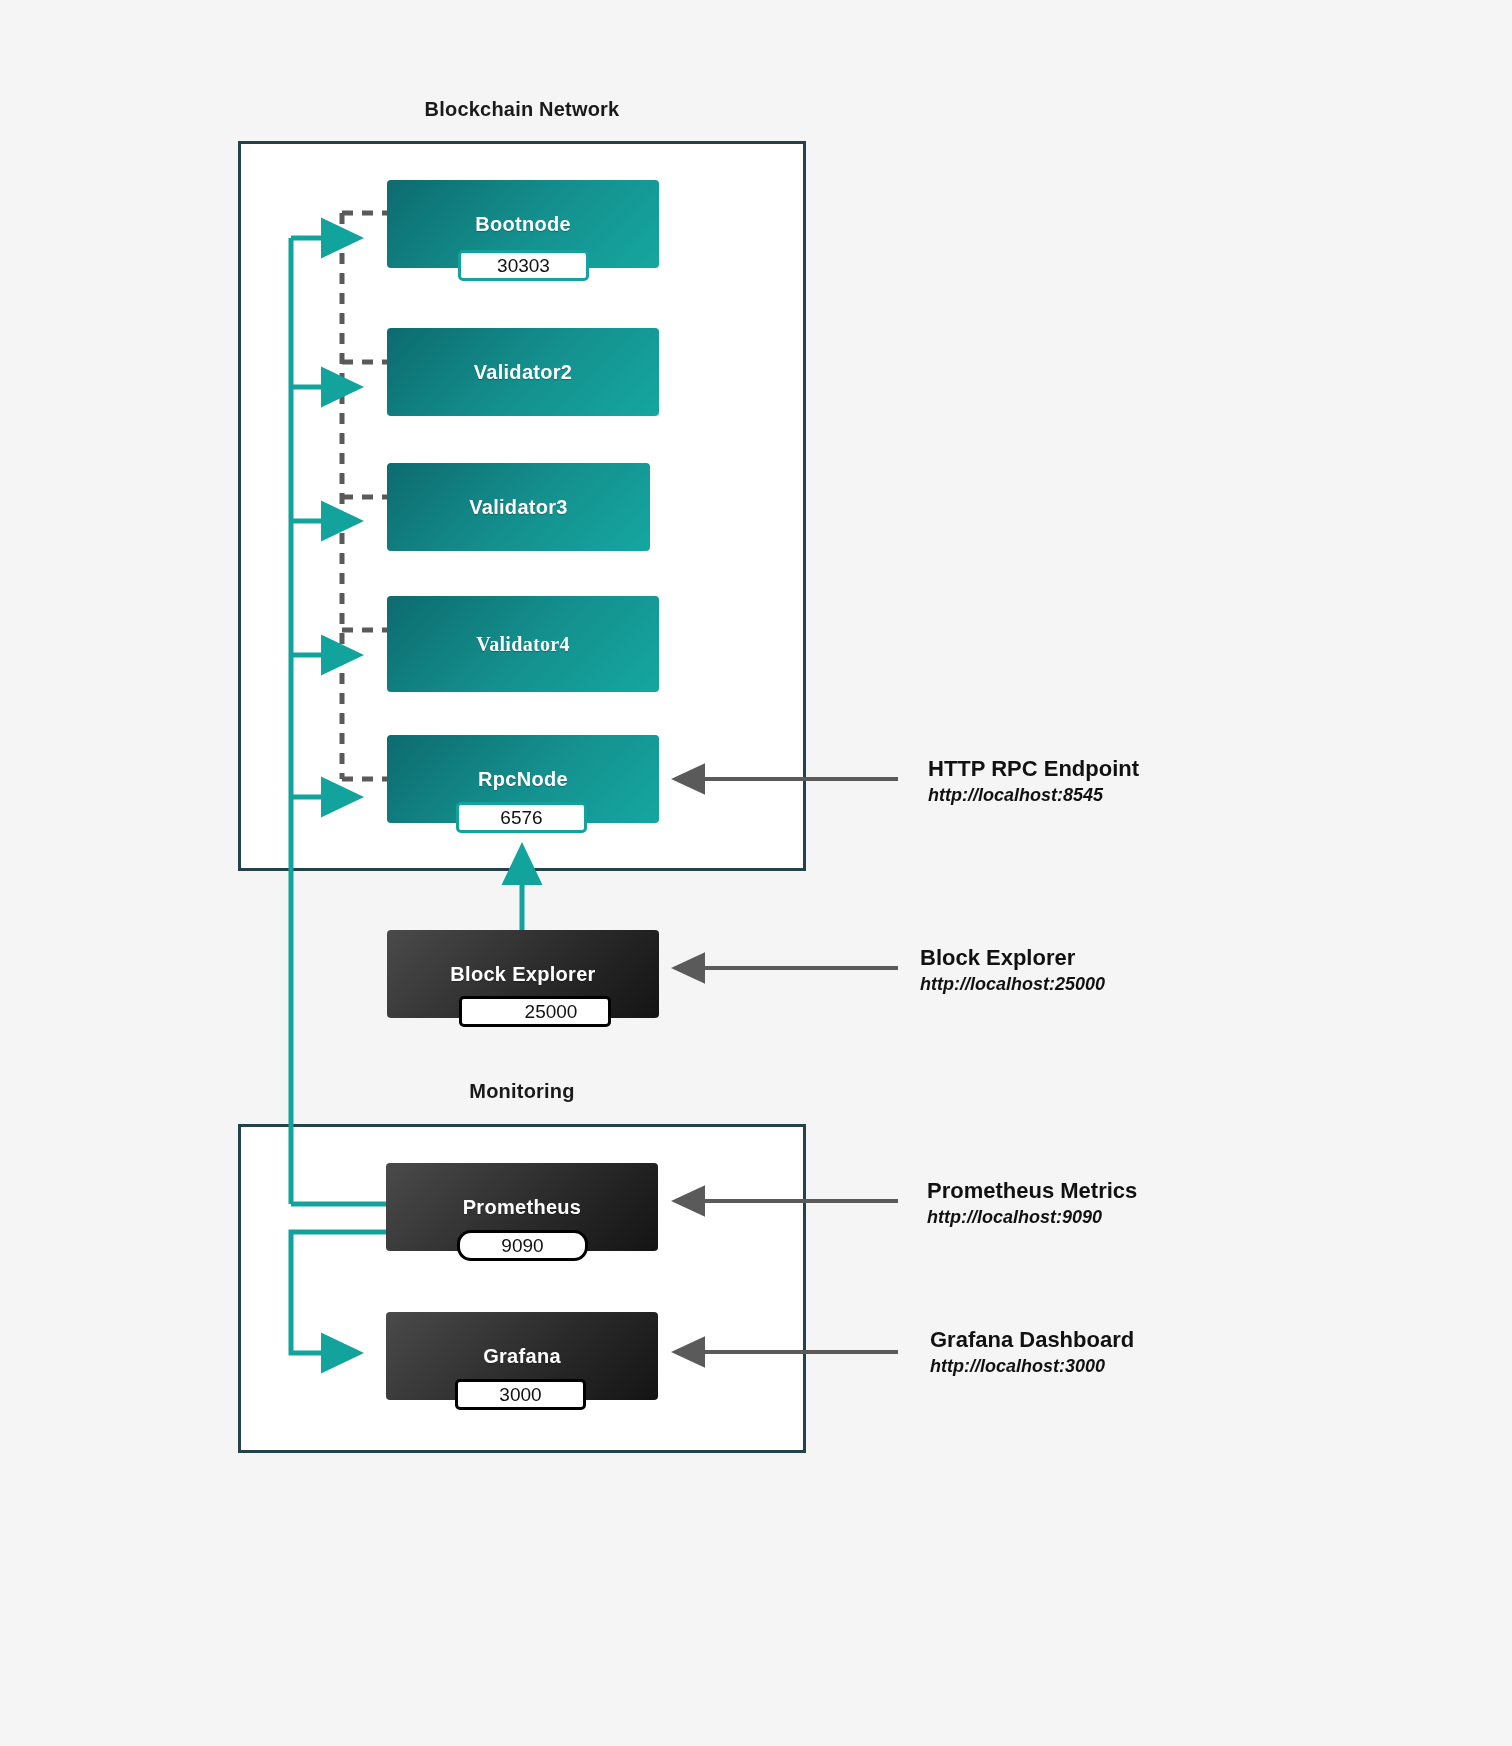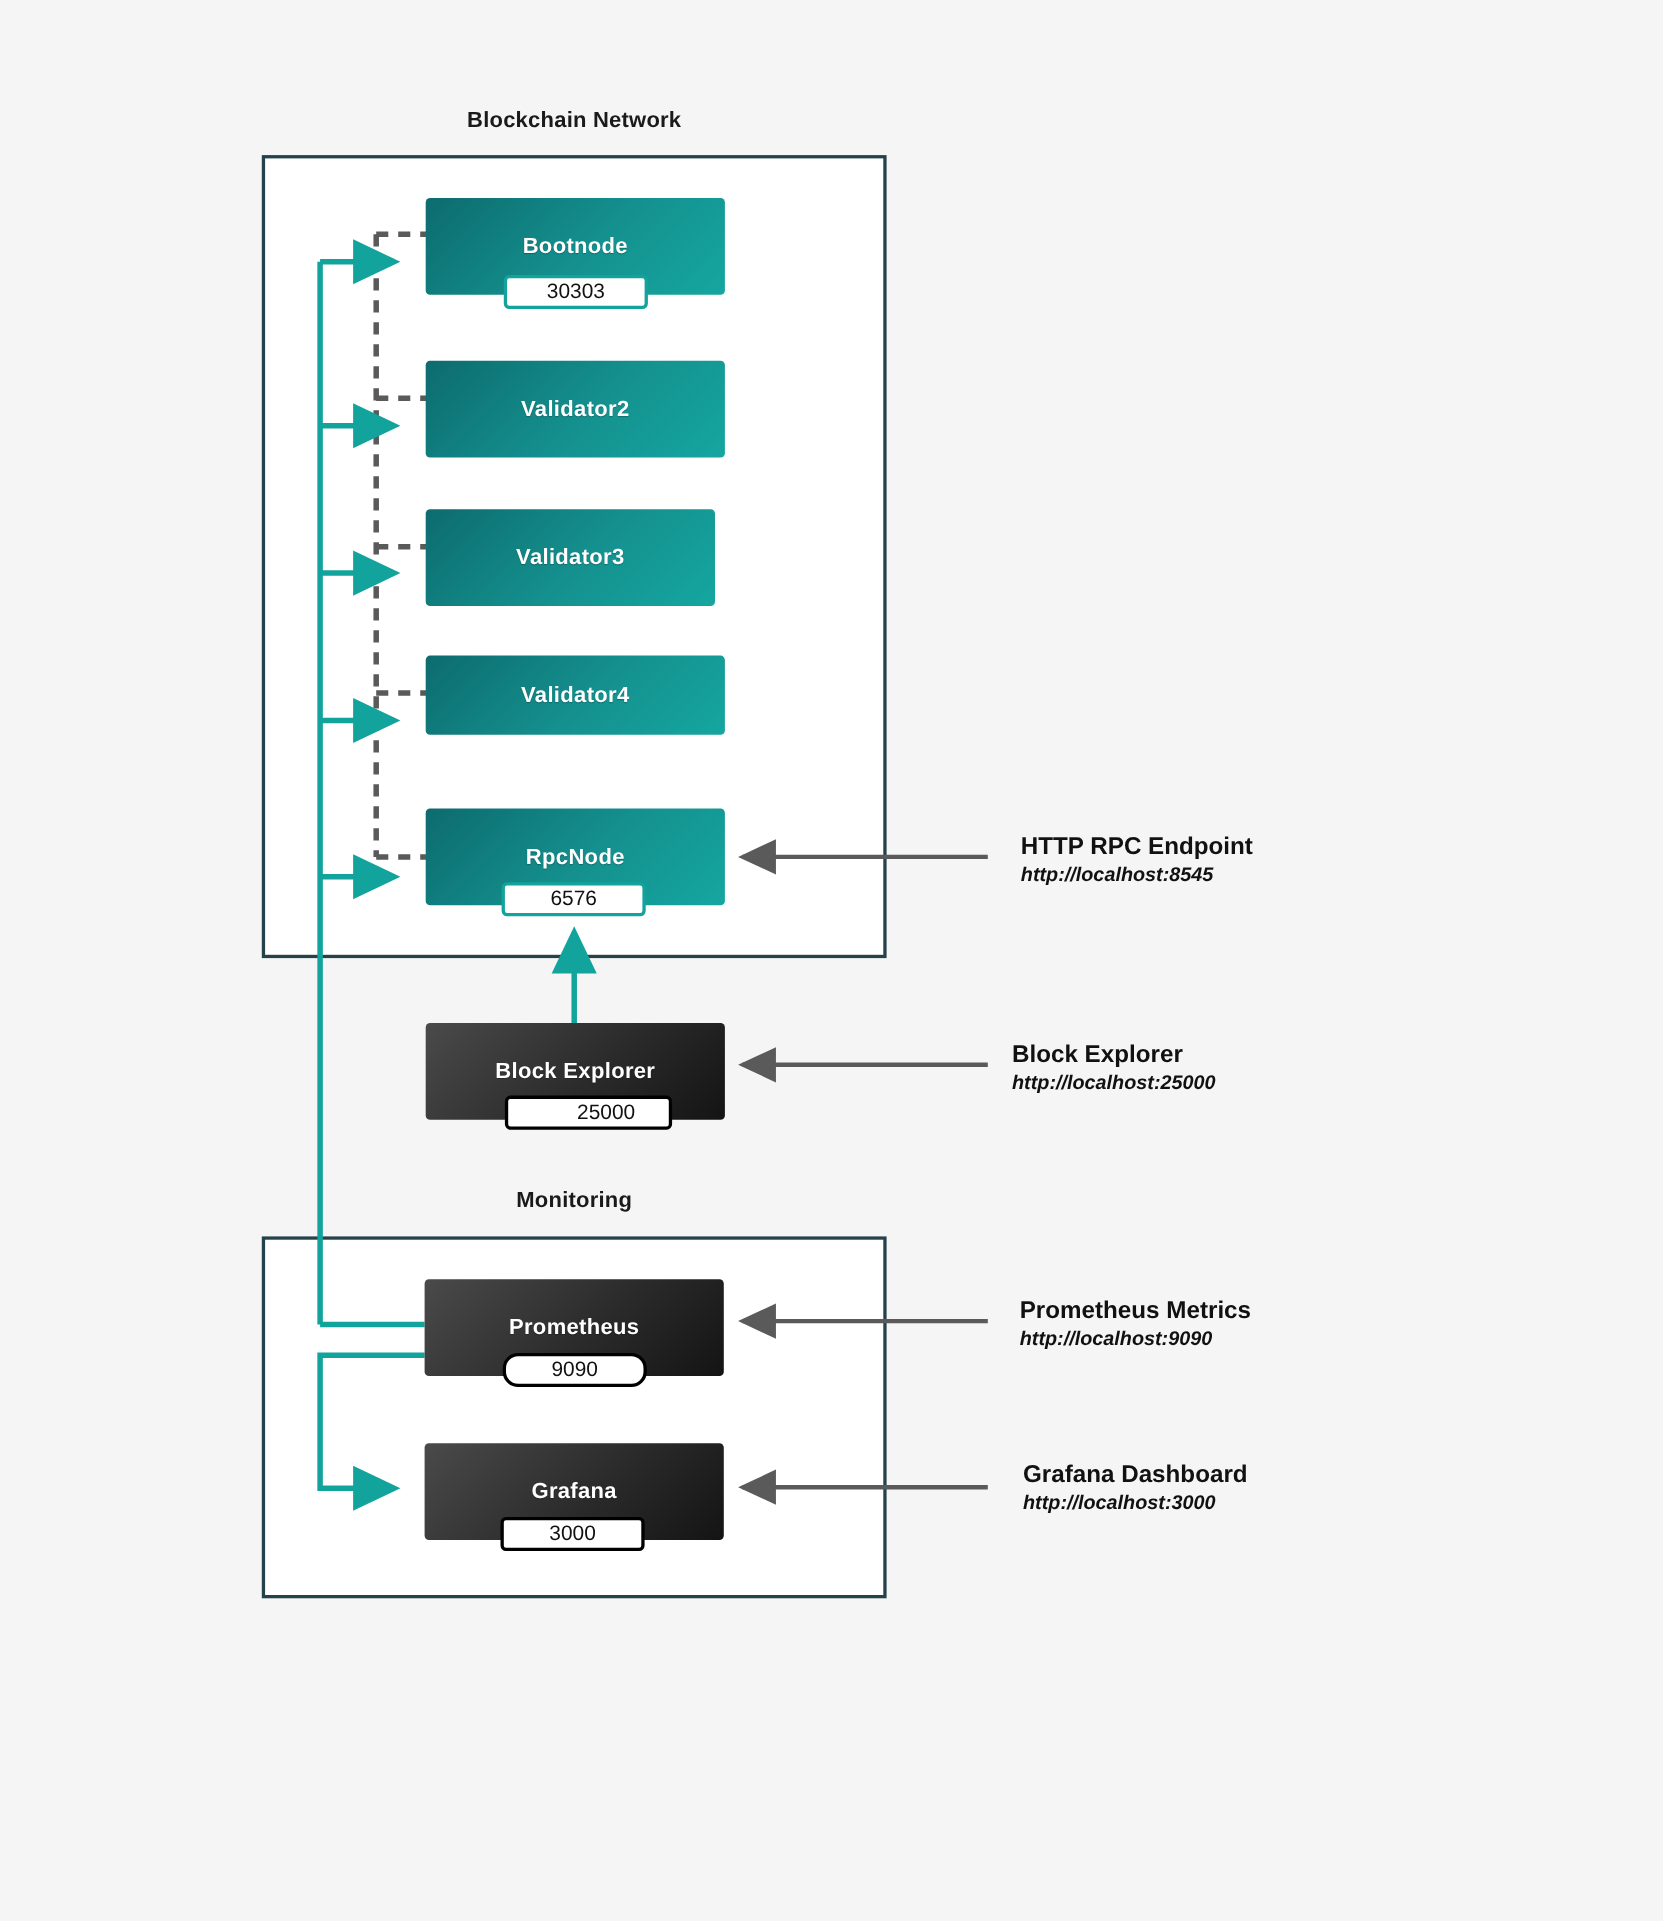"Validator4" div.node { font-family: none -> Liberation Serif, serif; height: 72px -> 96px }
